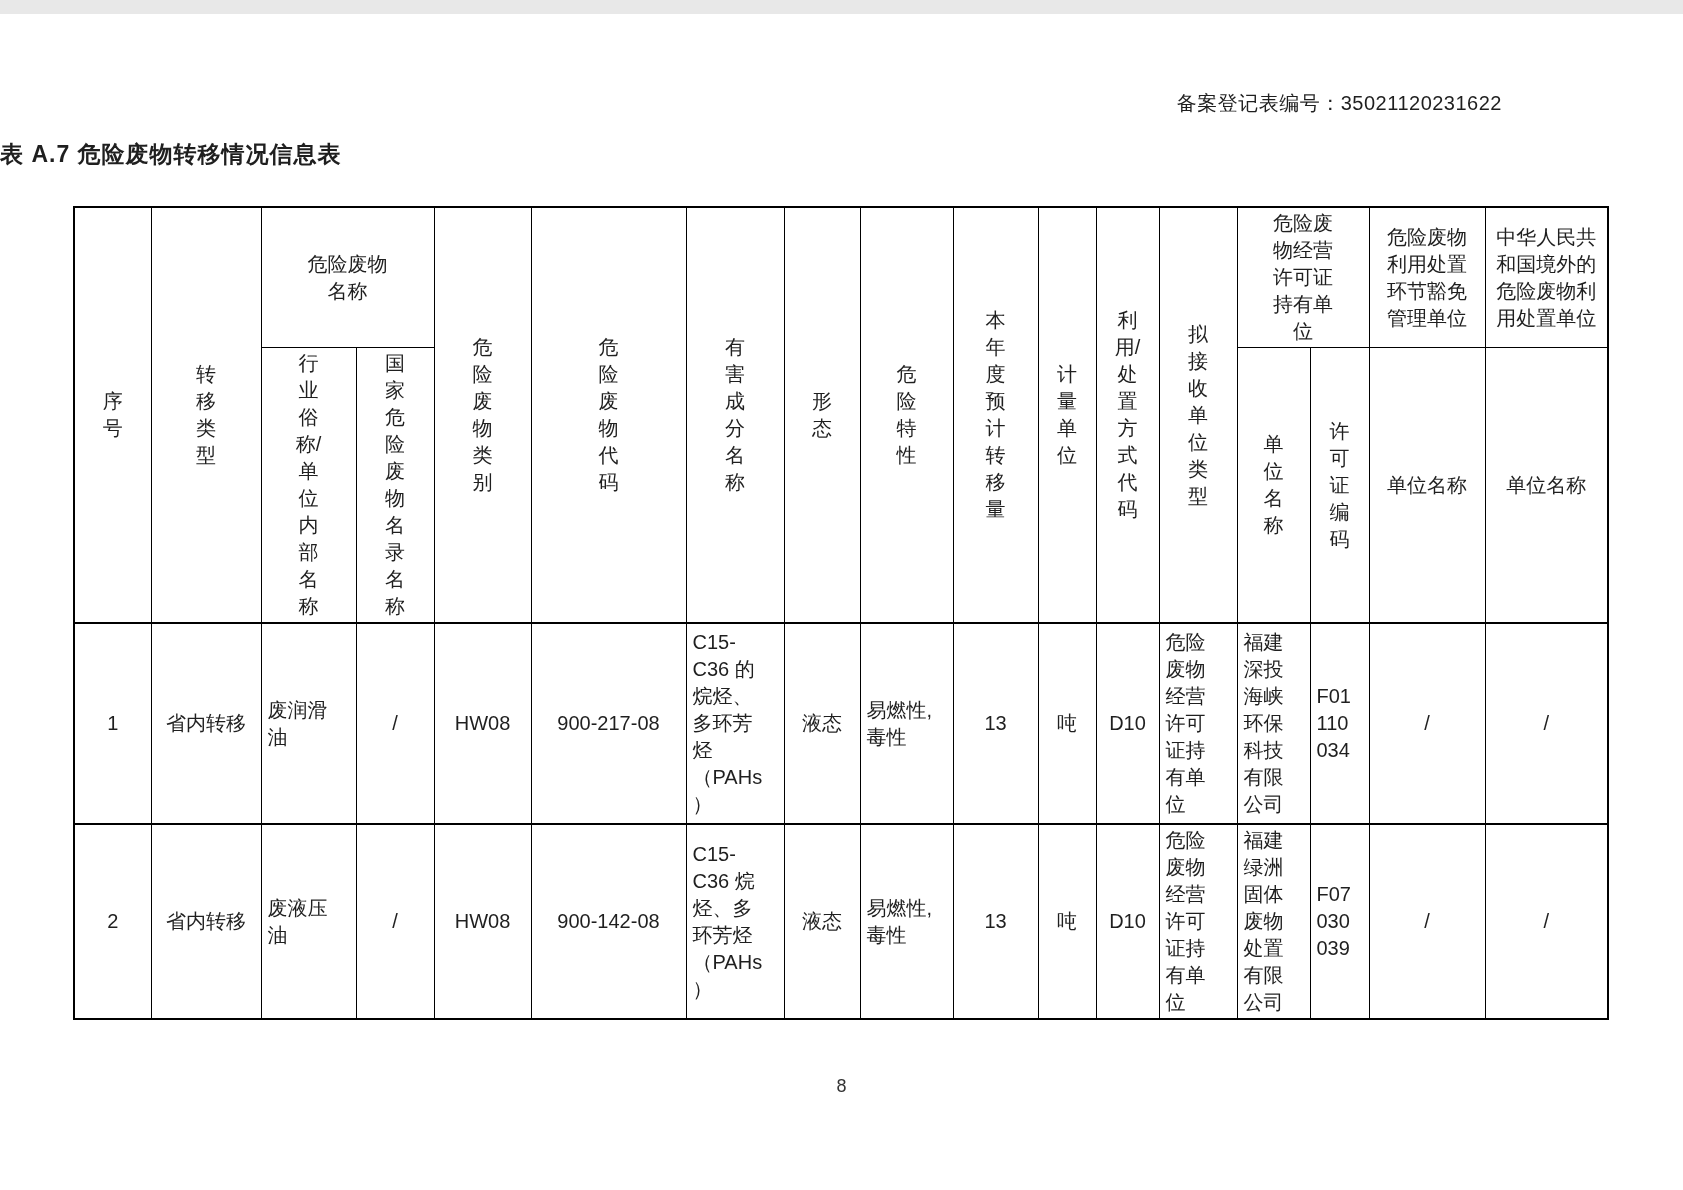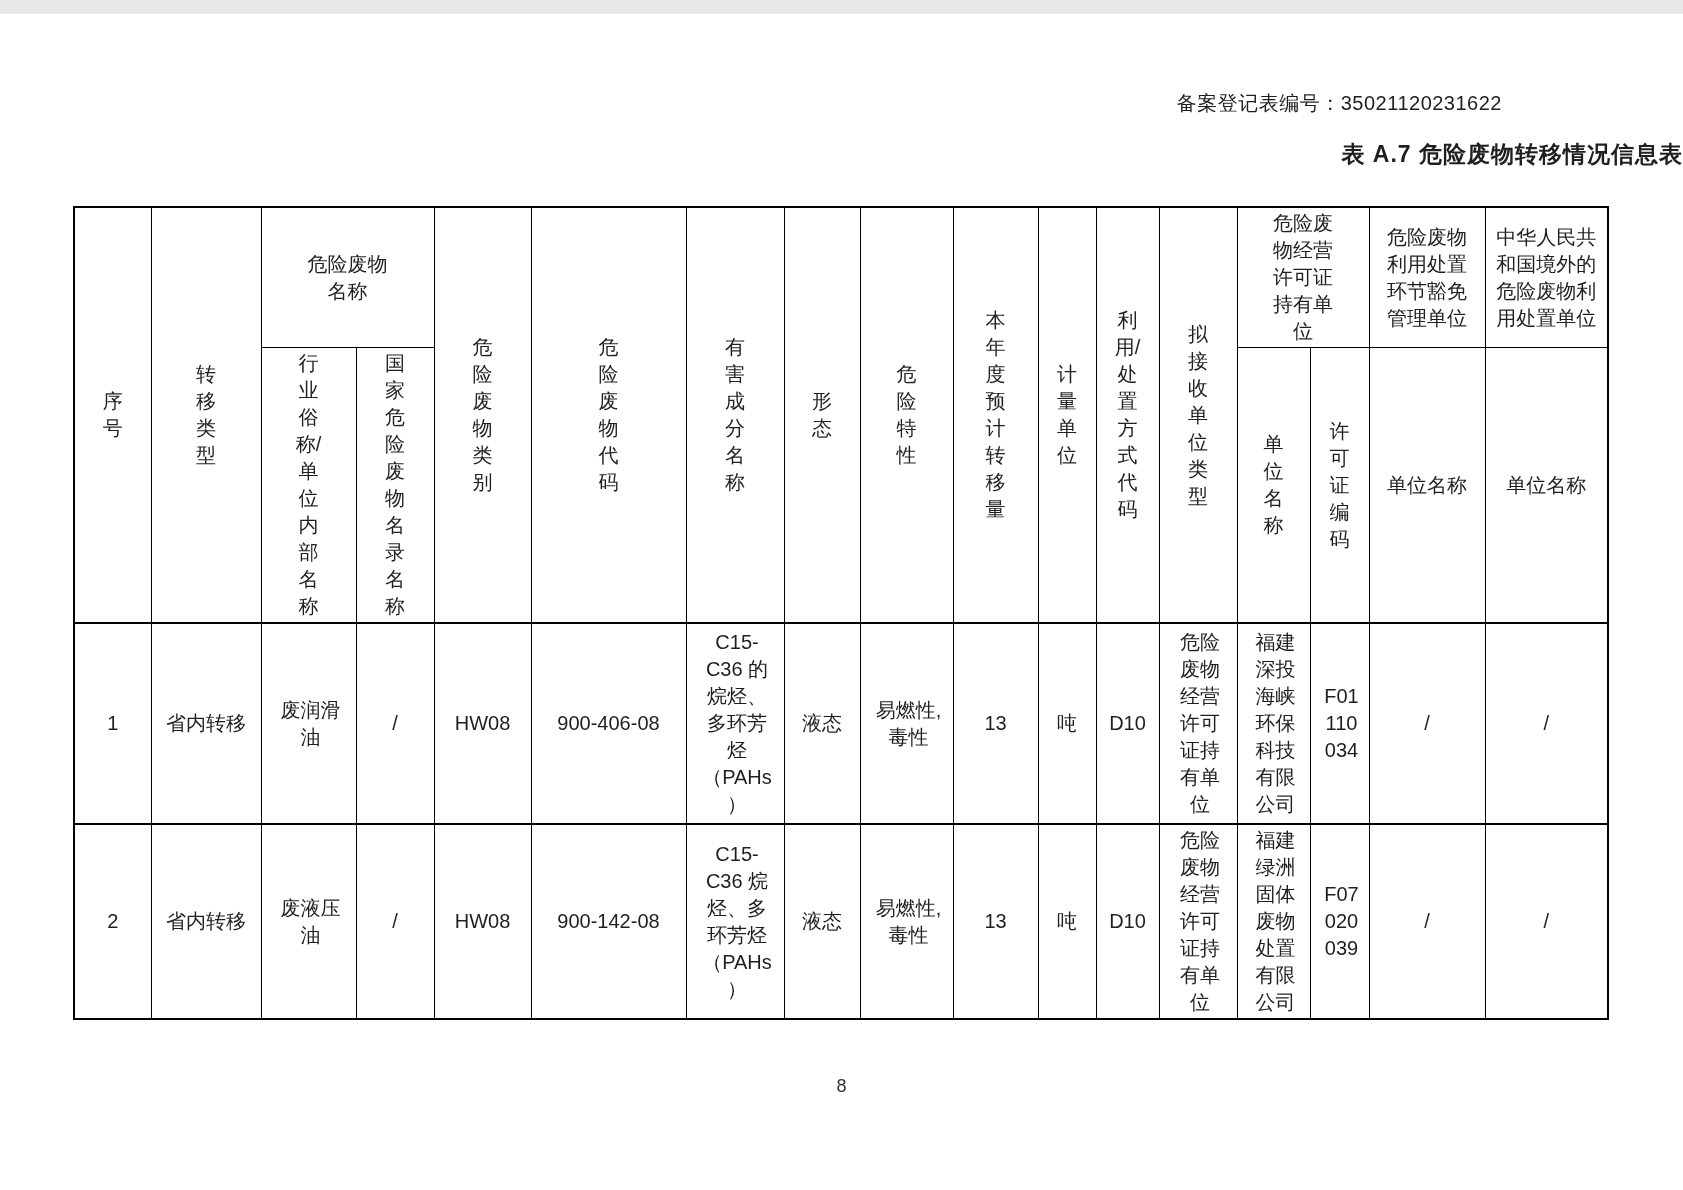"表 A.7 危险废物转移情况信息表" .doc-title { text-align: right -> left }
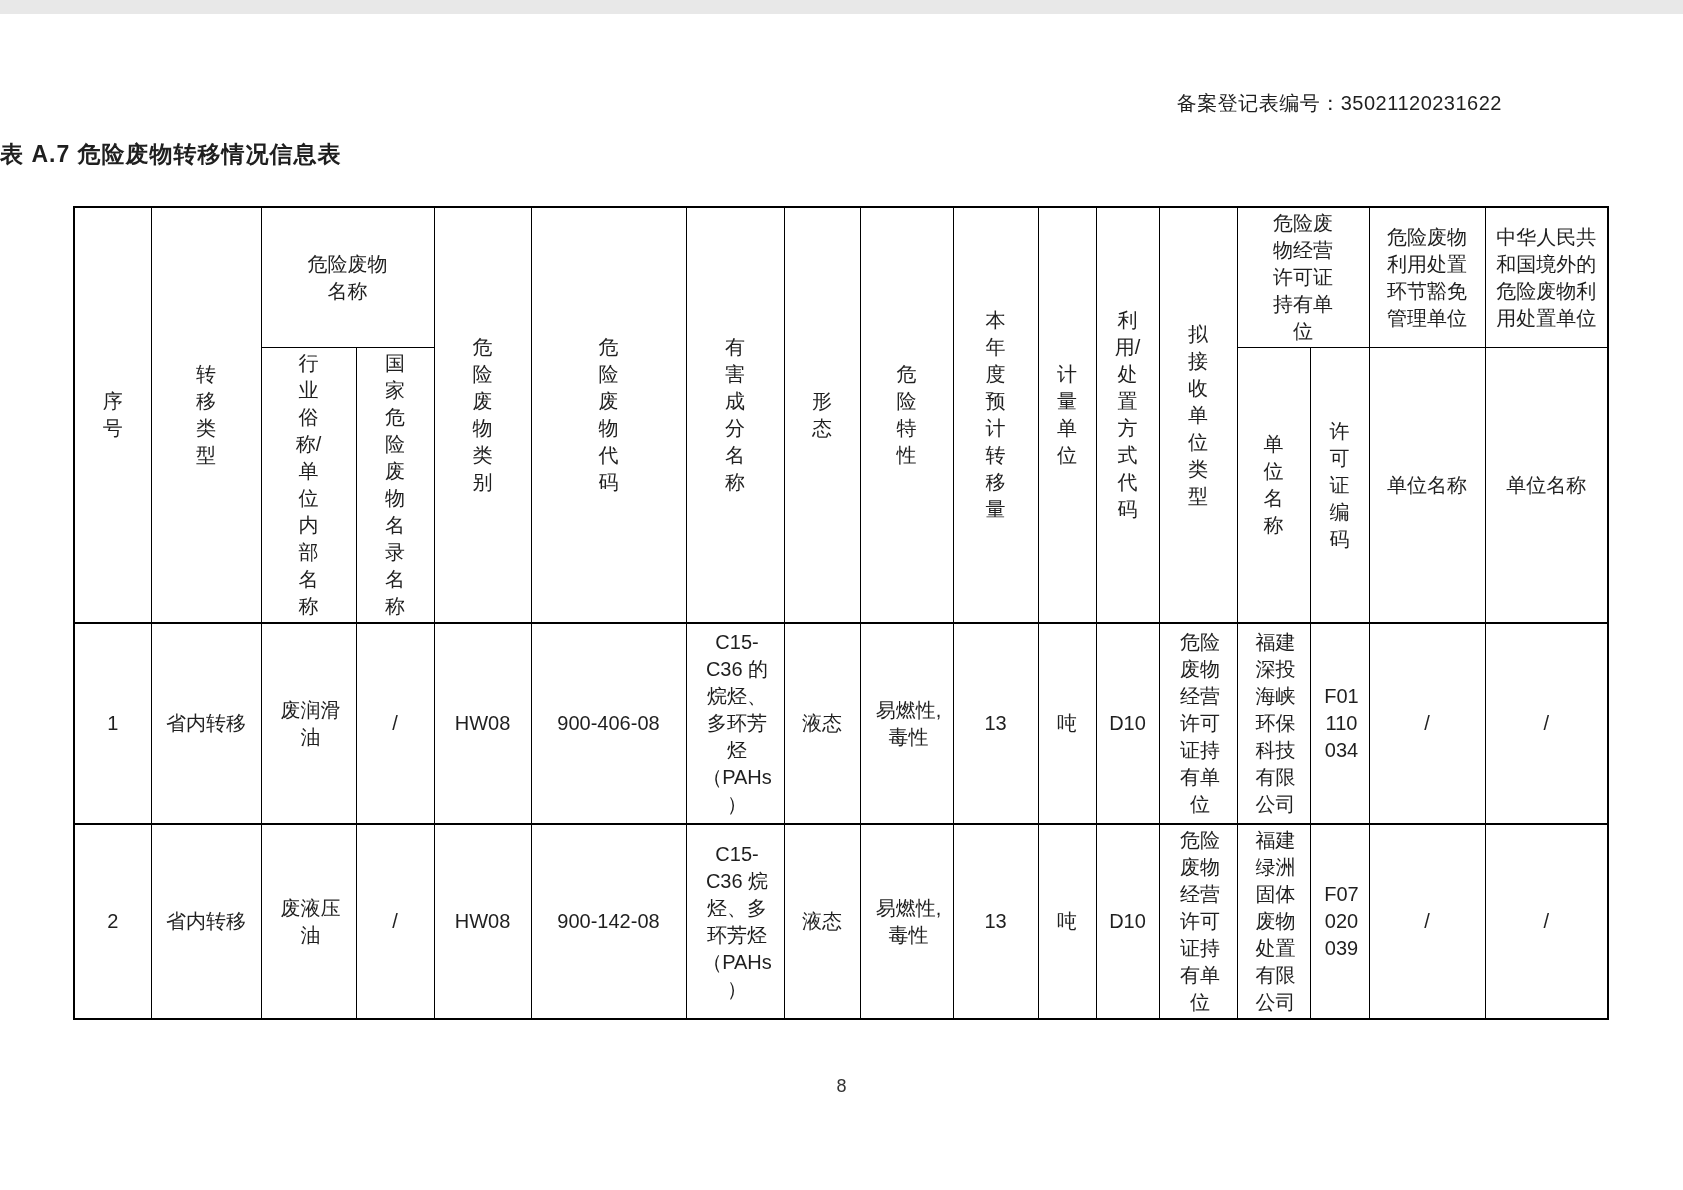"C15-" .waste td.l { text-align: center -> left }
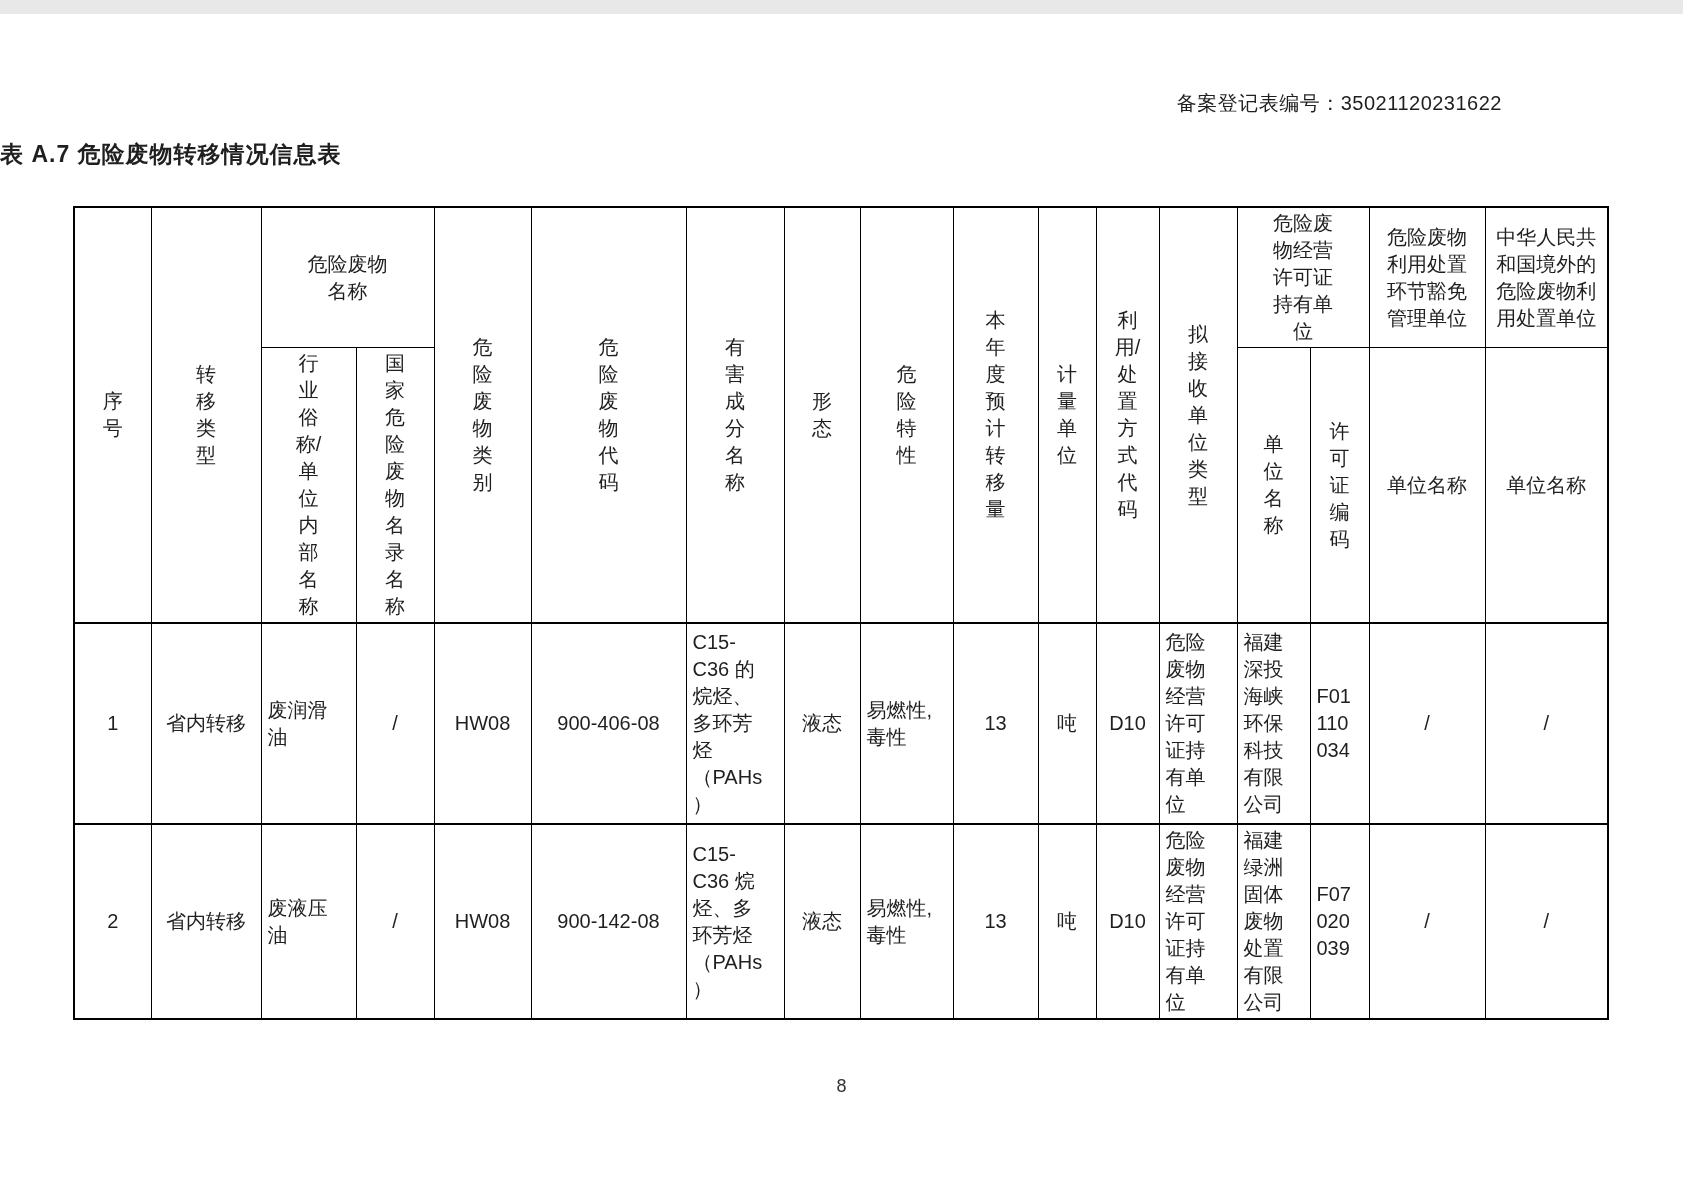"900-406-08" td { text: 900-406-08 -> 900-217-08 }
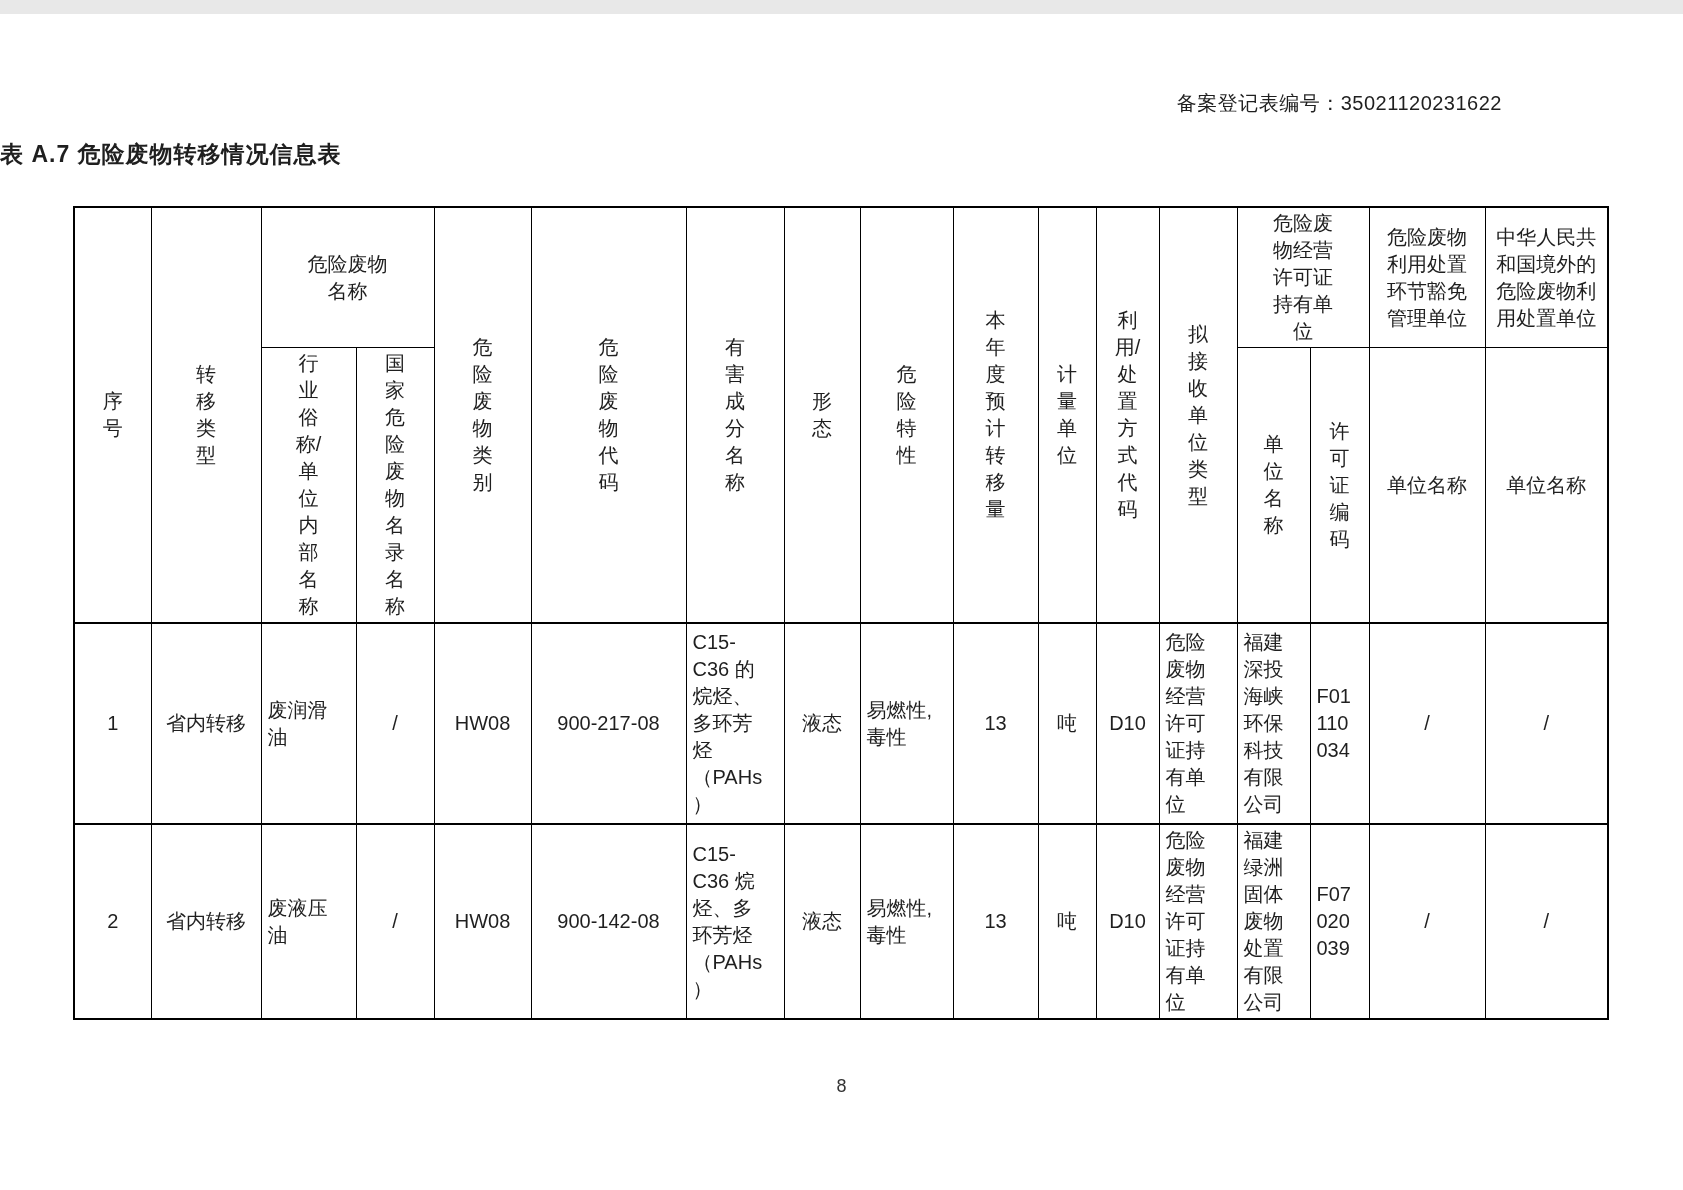"F07" td.l { text: 020 -> 030 }
